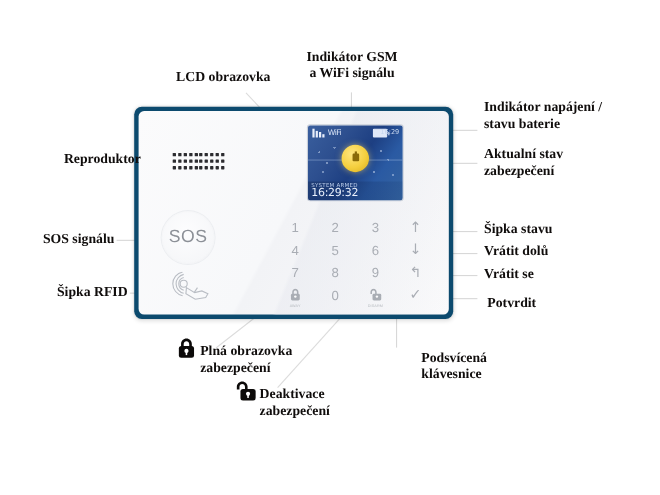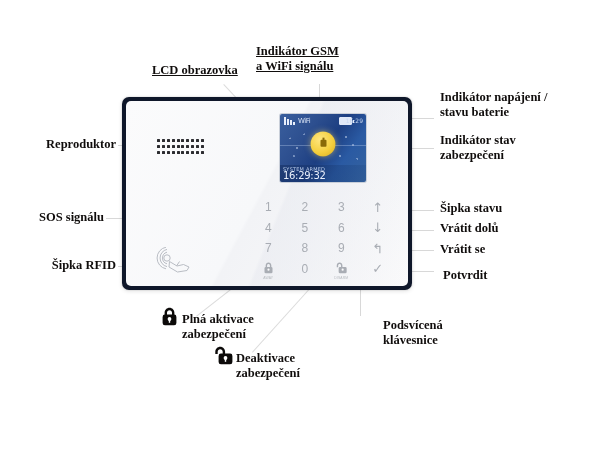"Indikátor GSM" .label.center { text-align: left -> center; text-decoration: underline -> none }
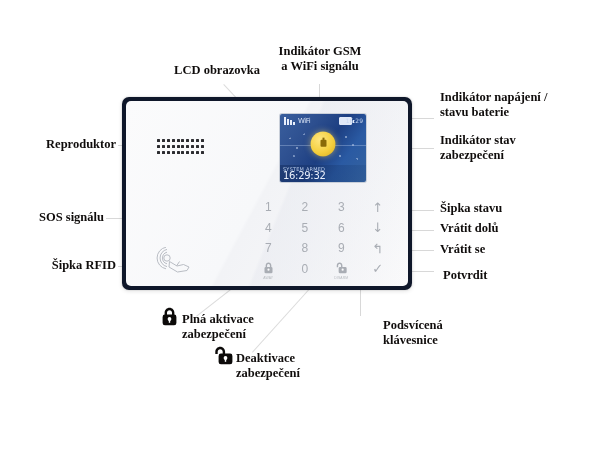"LCD obrazovka" div.label { left: 152px -> 138px }
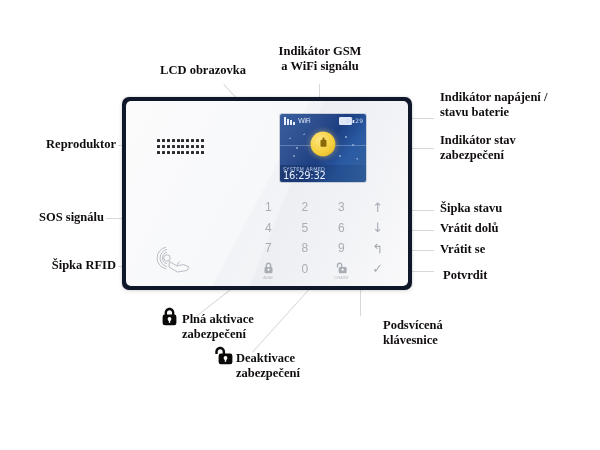"WiFi" #panel { background: #0f172a -> #0c4a6e }
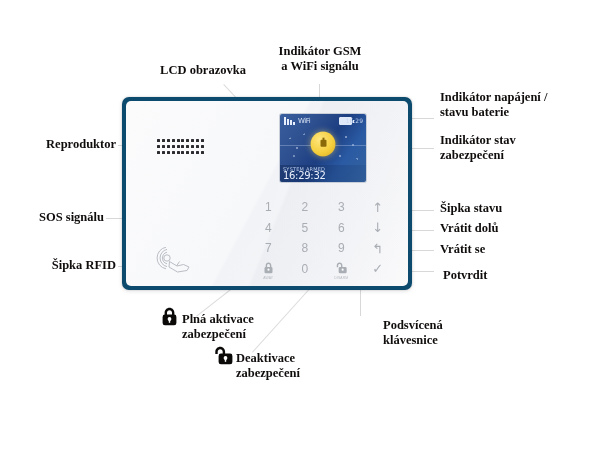"Reproduktor" div.label { left: 6px -> 18px }
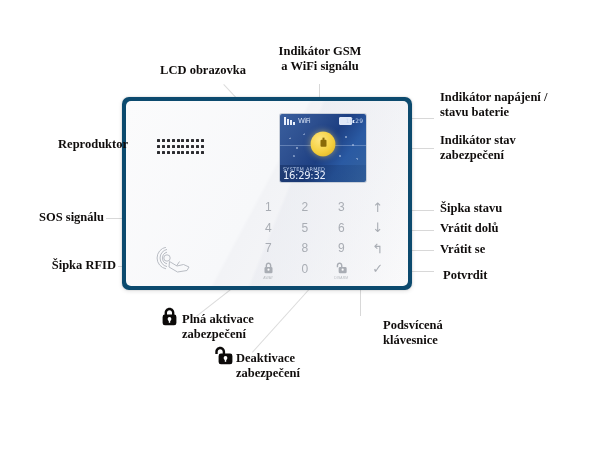"Indikátor stav" div.label { text: Indikátor -> Aktualní }
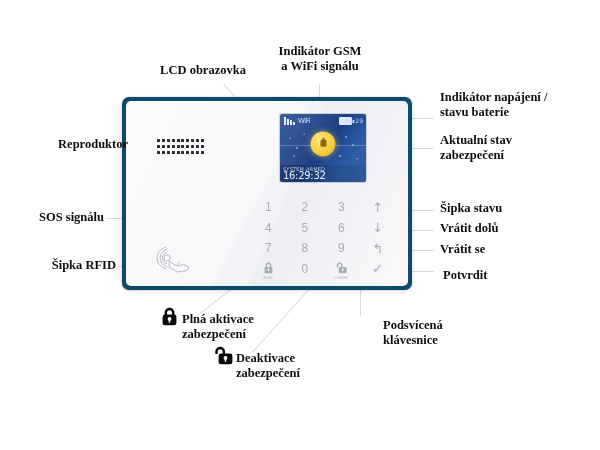"SOS" div { html: none -> <div> <span>SOS</span> </div> }
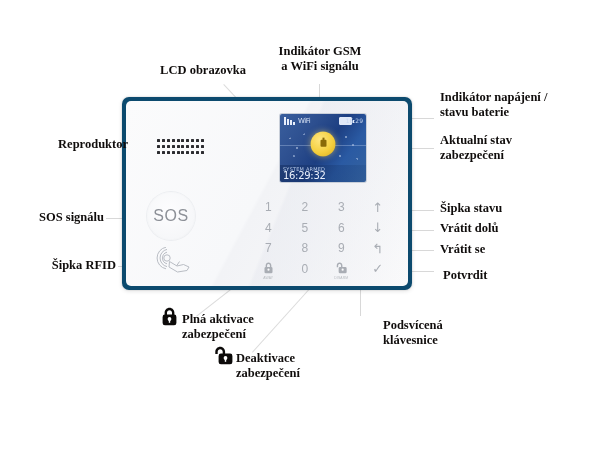"Plná aktivace" div.label { text: aktivace -> obrazovka }
